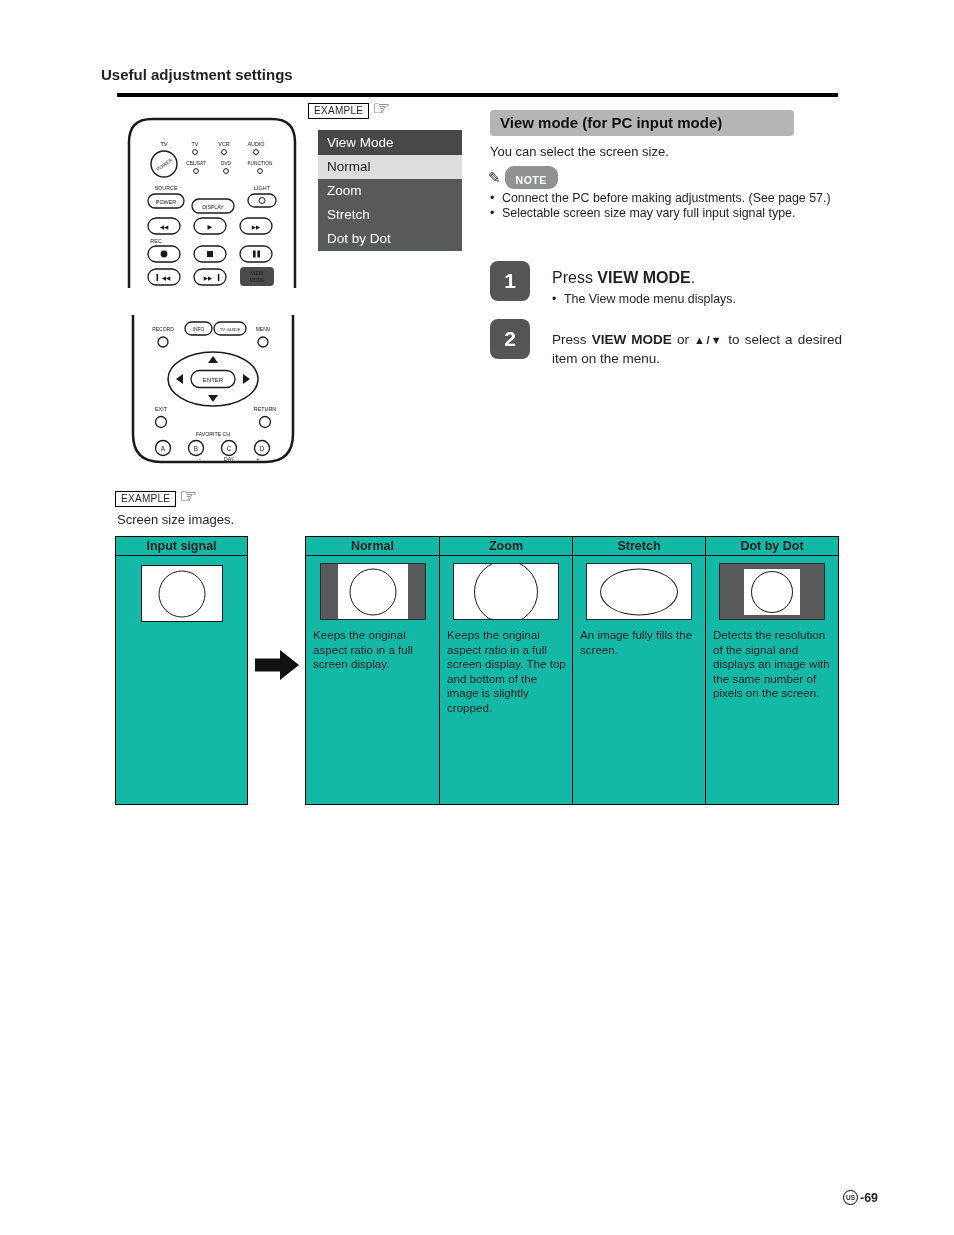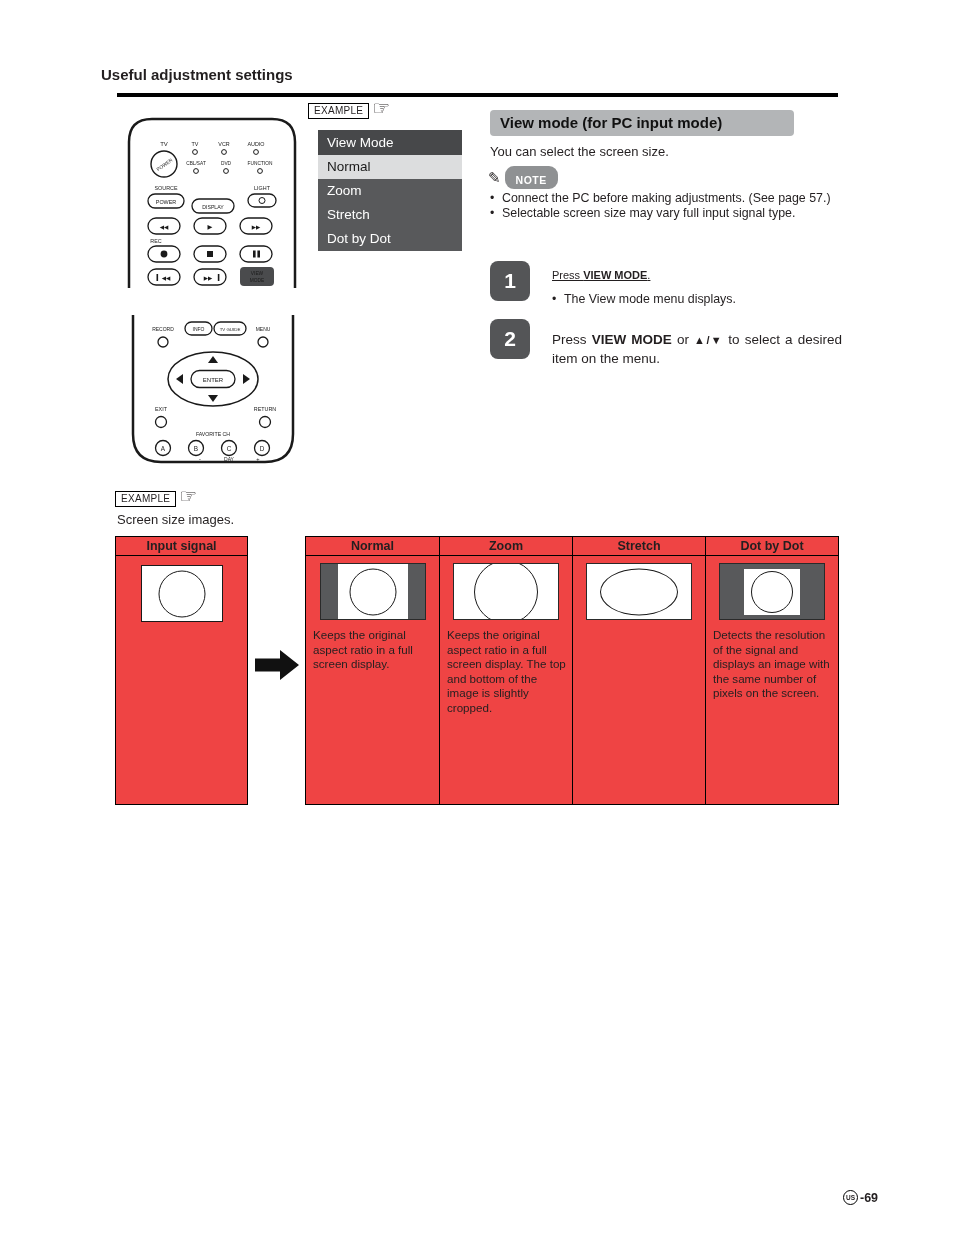"Press VIEW MODE." .step-text { font-size: 11px -> 16px; text-decoration: underline -> none }
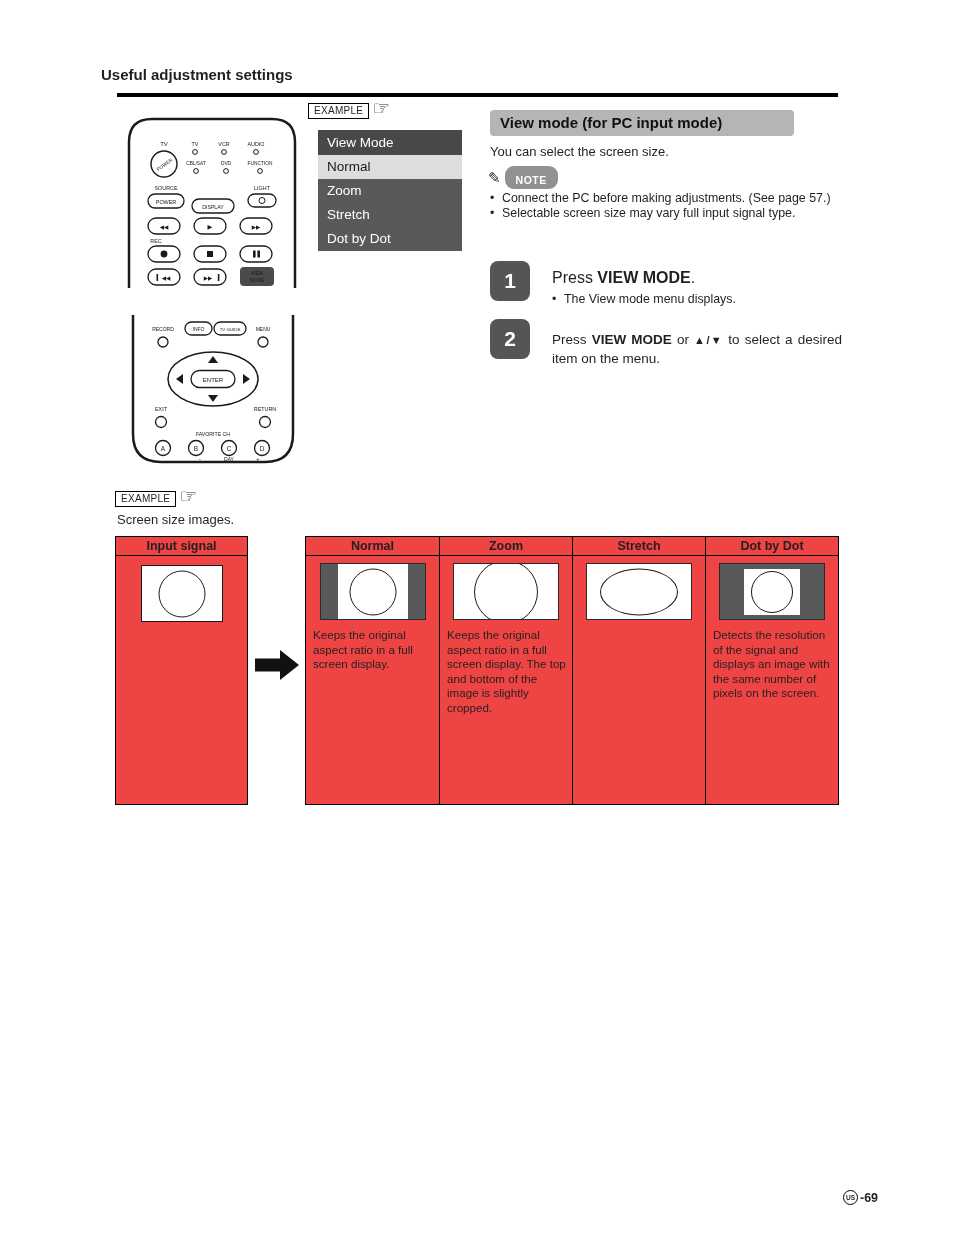"Input signal" .table { background: #ef4444 -> #14b8a6 }
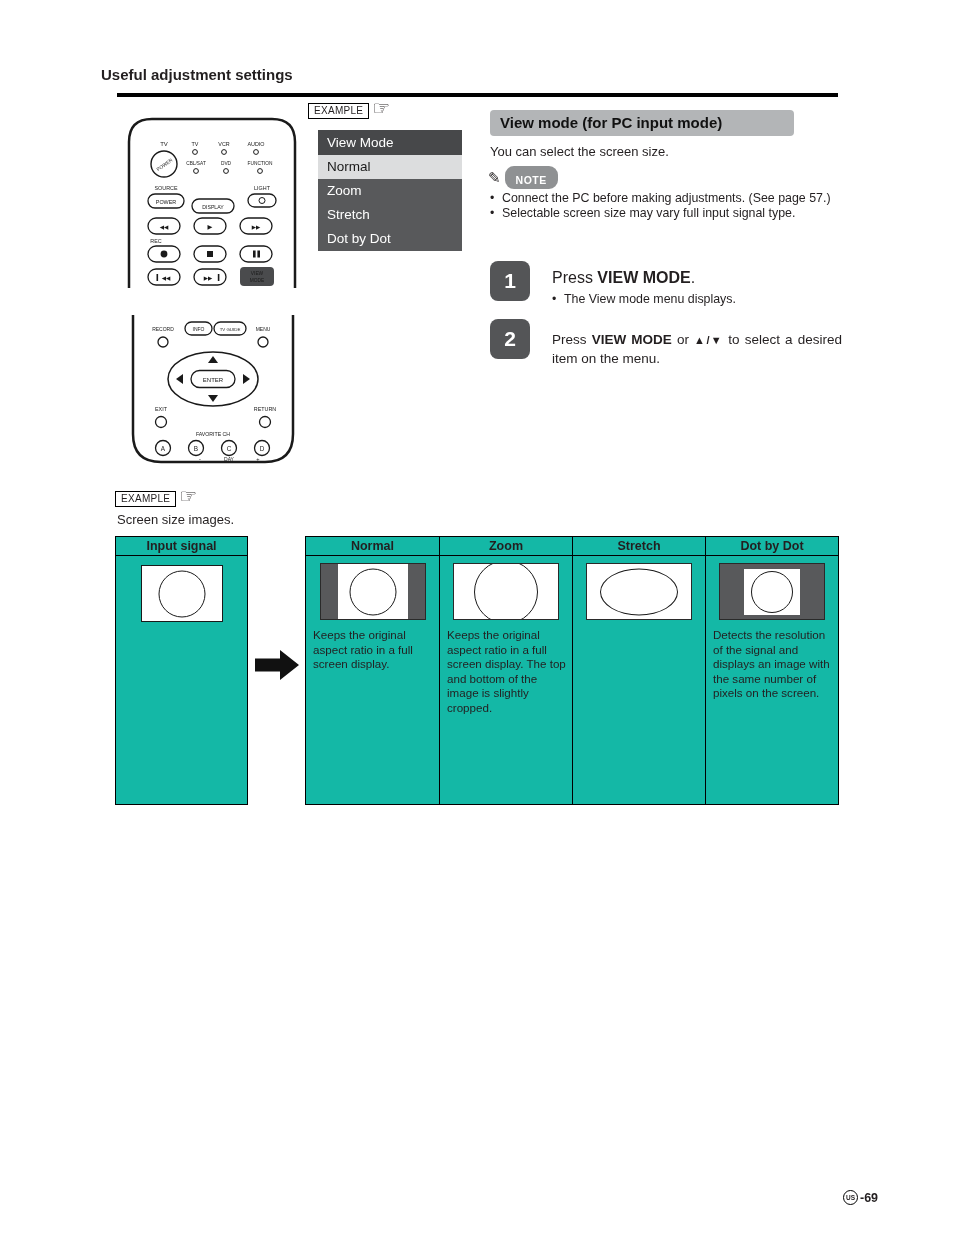"An image fully fills the" div.col-desc { html: none -> <div>An image fully fills the screen.</div> }
